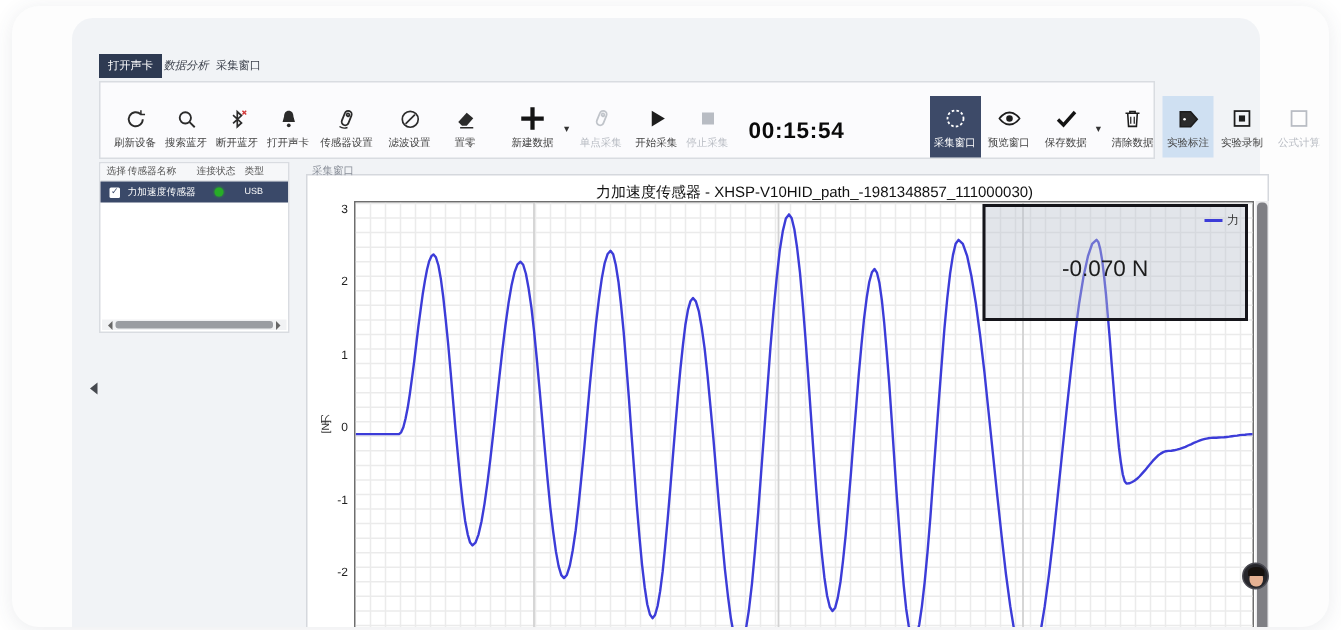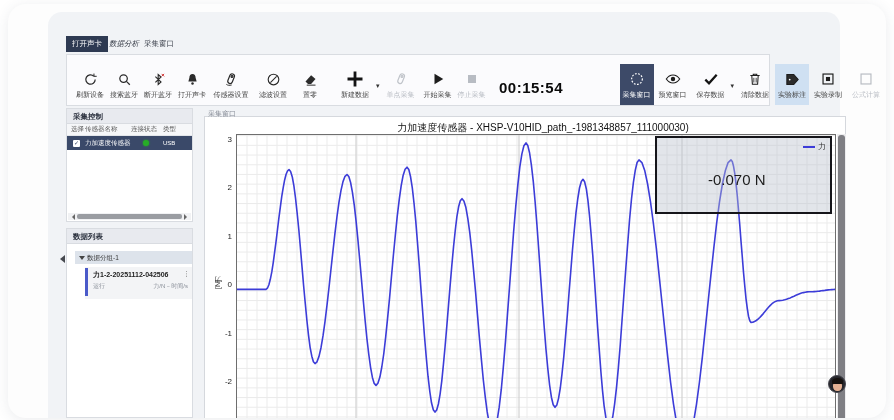"采集控制" div.phead { html: <div>采集控制</div> -> none }
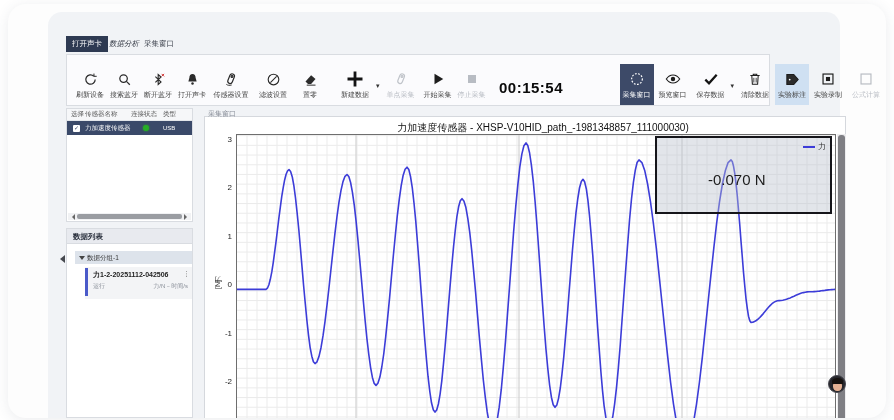"数据列表" div.panel { html: <div> <div>数据列表</div> <div> <span></span> <span>数据分组-1</span> </div> <div> <span></span> <span>力1-2-20251112-042506</span> <span>运行</span> <span>力/N－时间/s</span> <span>⋮</span> </div> </div> -> none }
